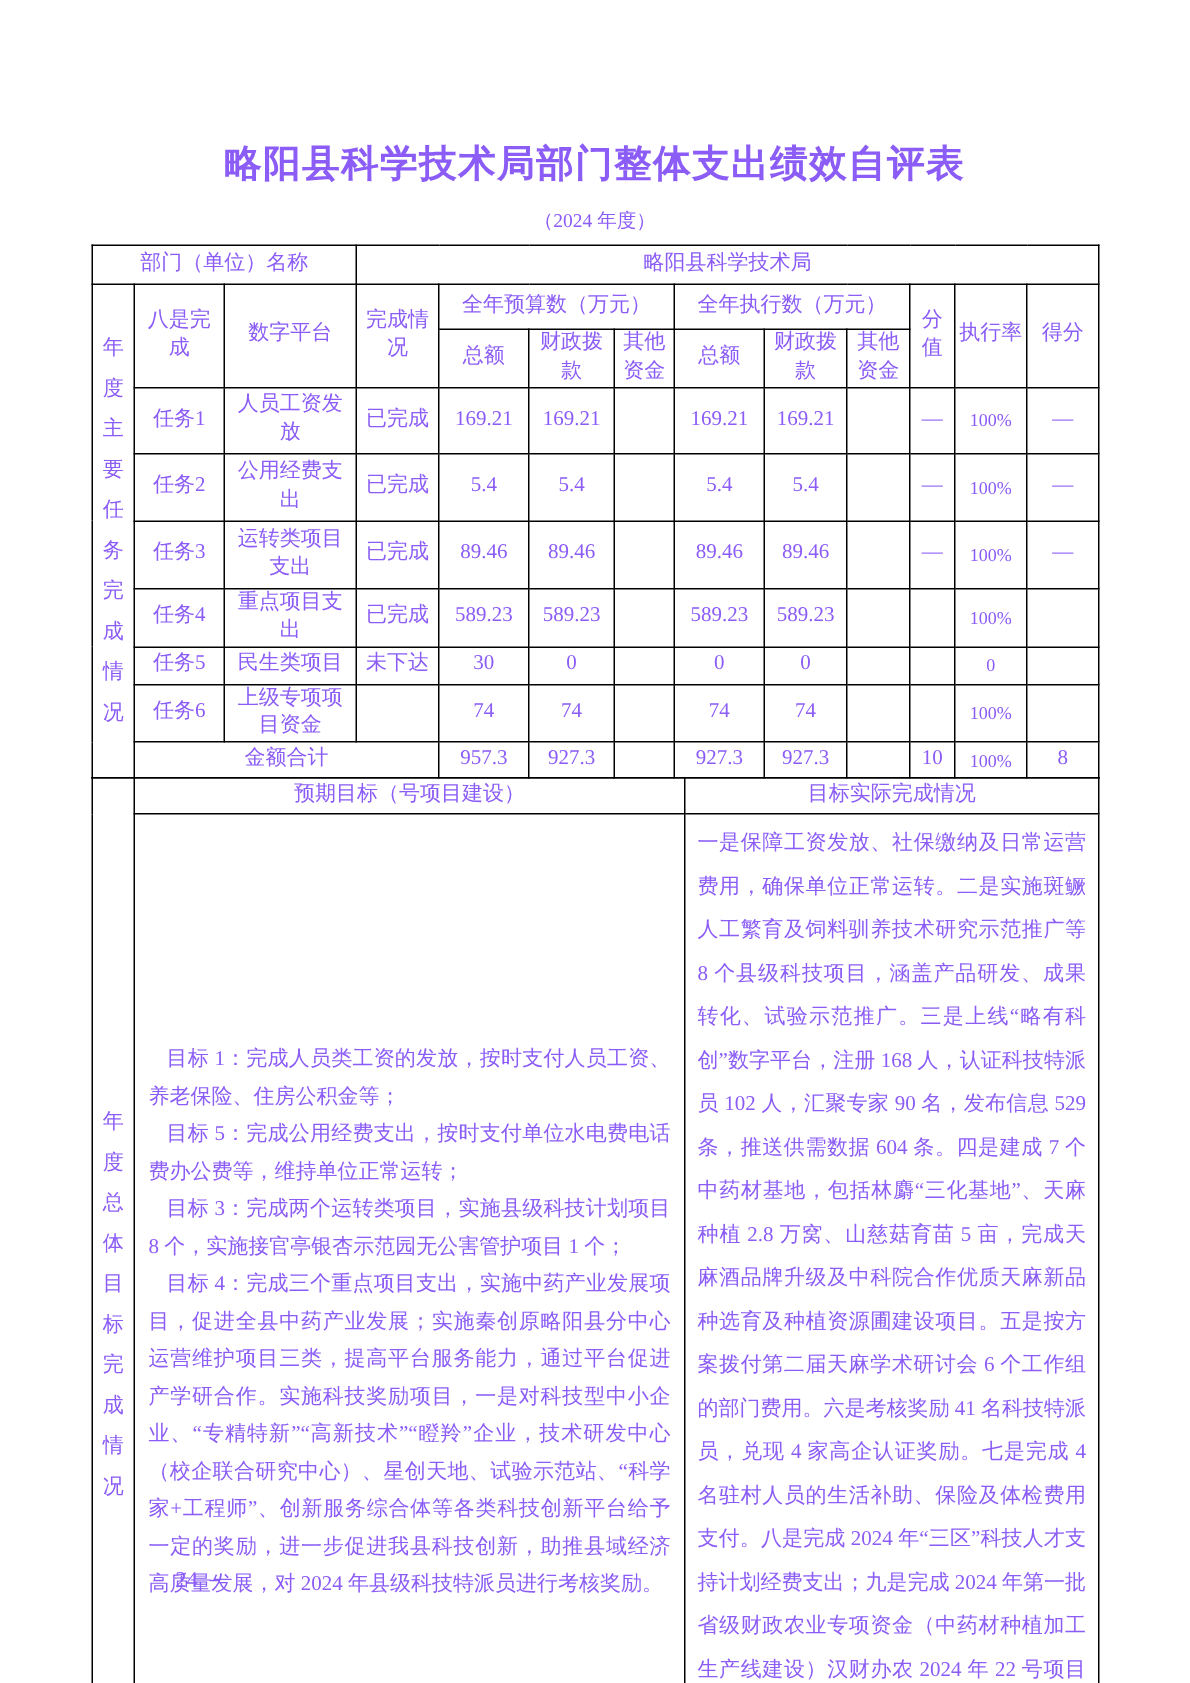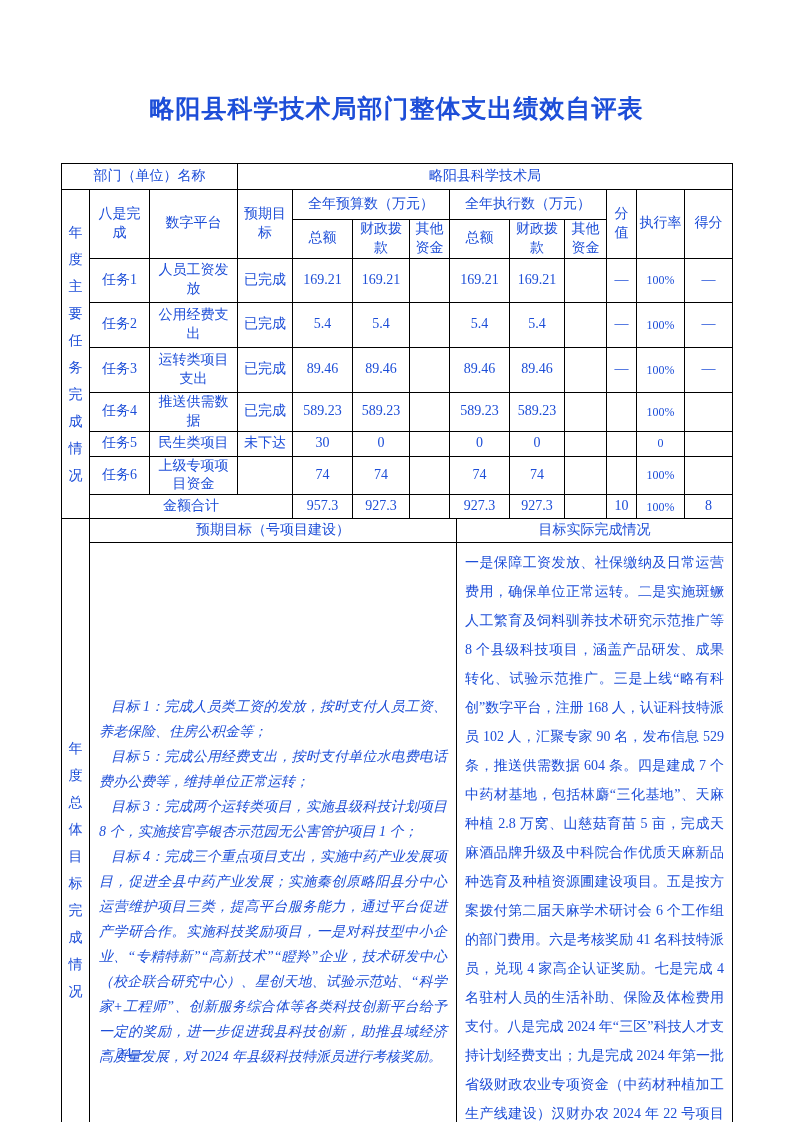"略阳县科学技术局部门整体支出绩效自评表" .page { color: #1d4ed8 -> #8b5cf6 }
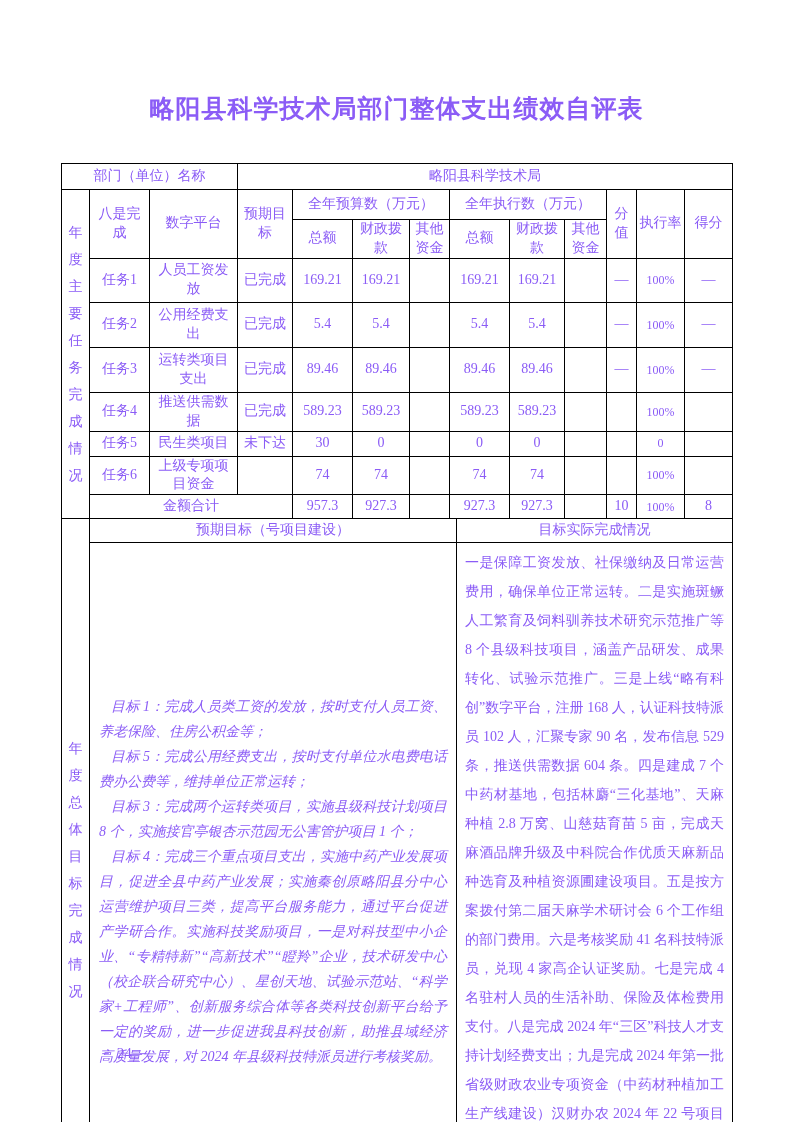"（2024 年度）" div.subtitle { html: none -> <div>（2024 年度）</div> }
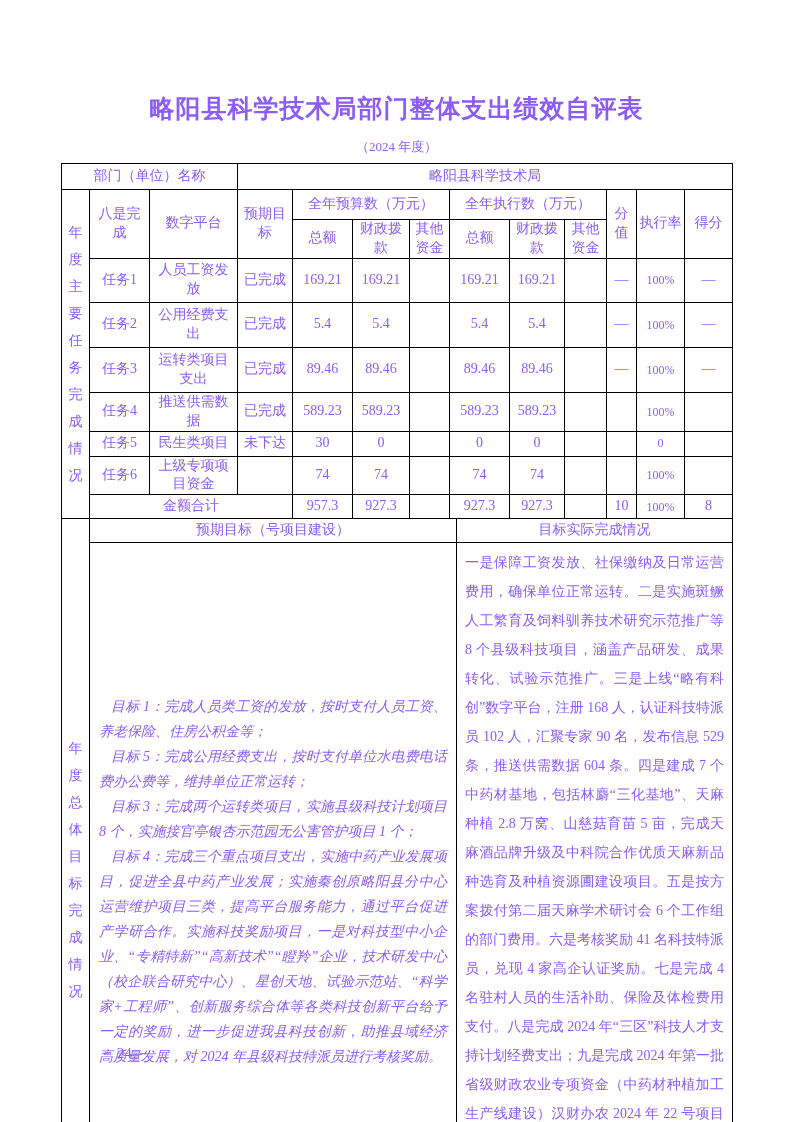"预期目标" td { text: 预期目标 -> 完成情况 }
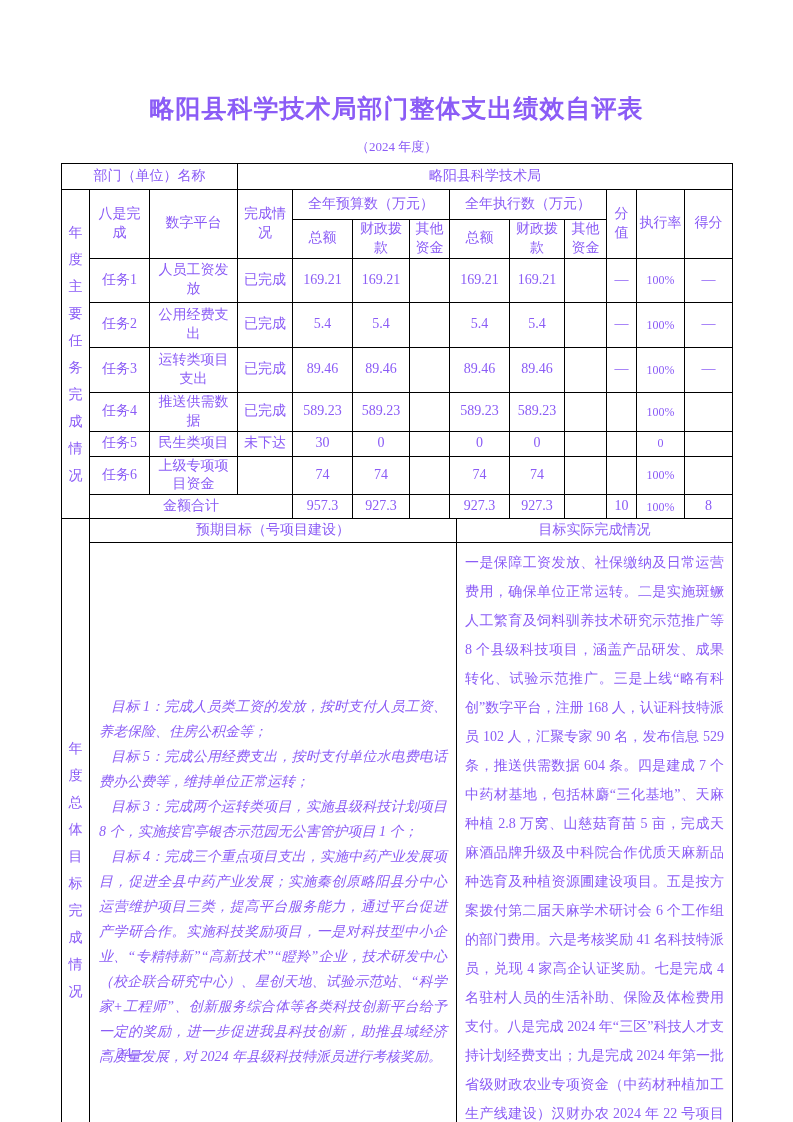"推送供需数据" td { text: 推送供需数据 -> 重点项目支出 }
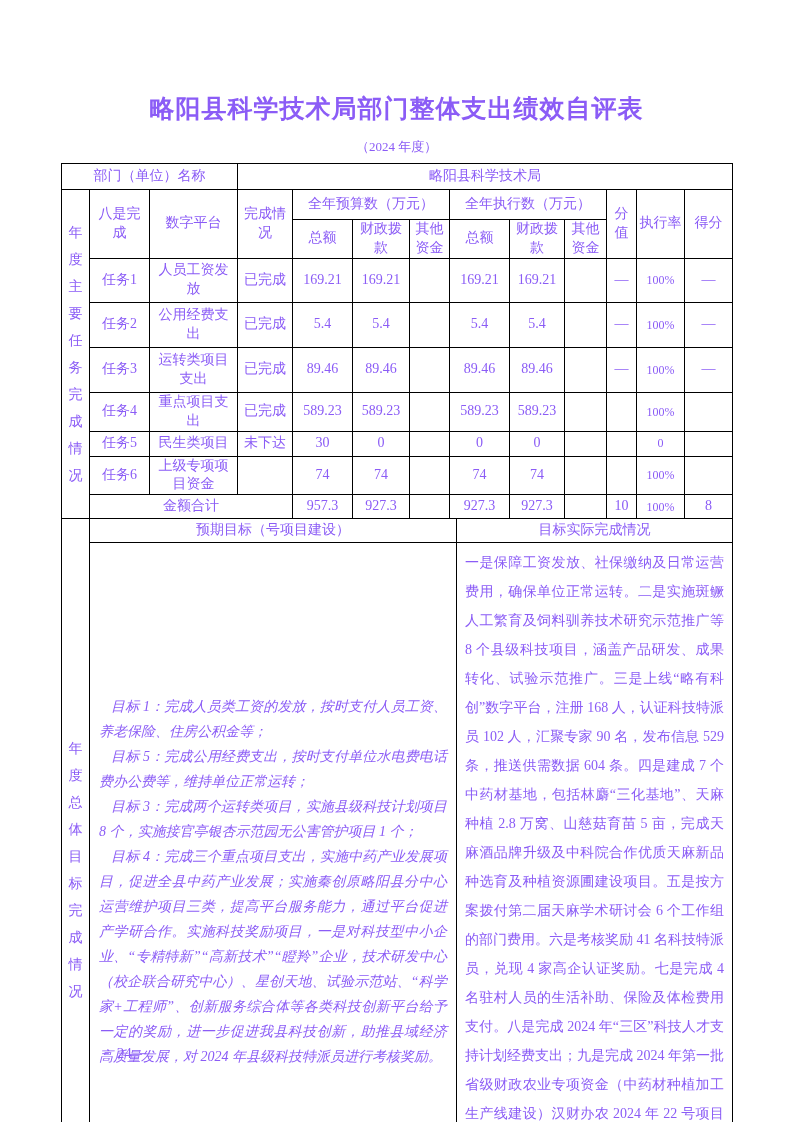"目标 1：完成人员类工资的发放，按时支付人员工资、养老保险、住房公积金等；" .goal-left p { font-style: italic -> none }
